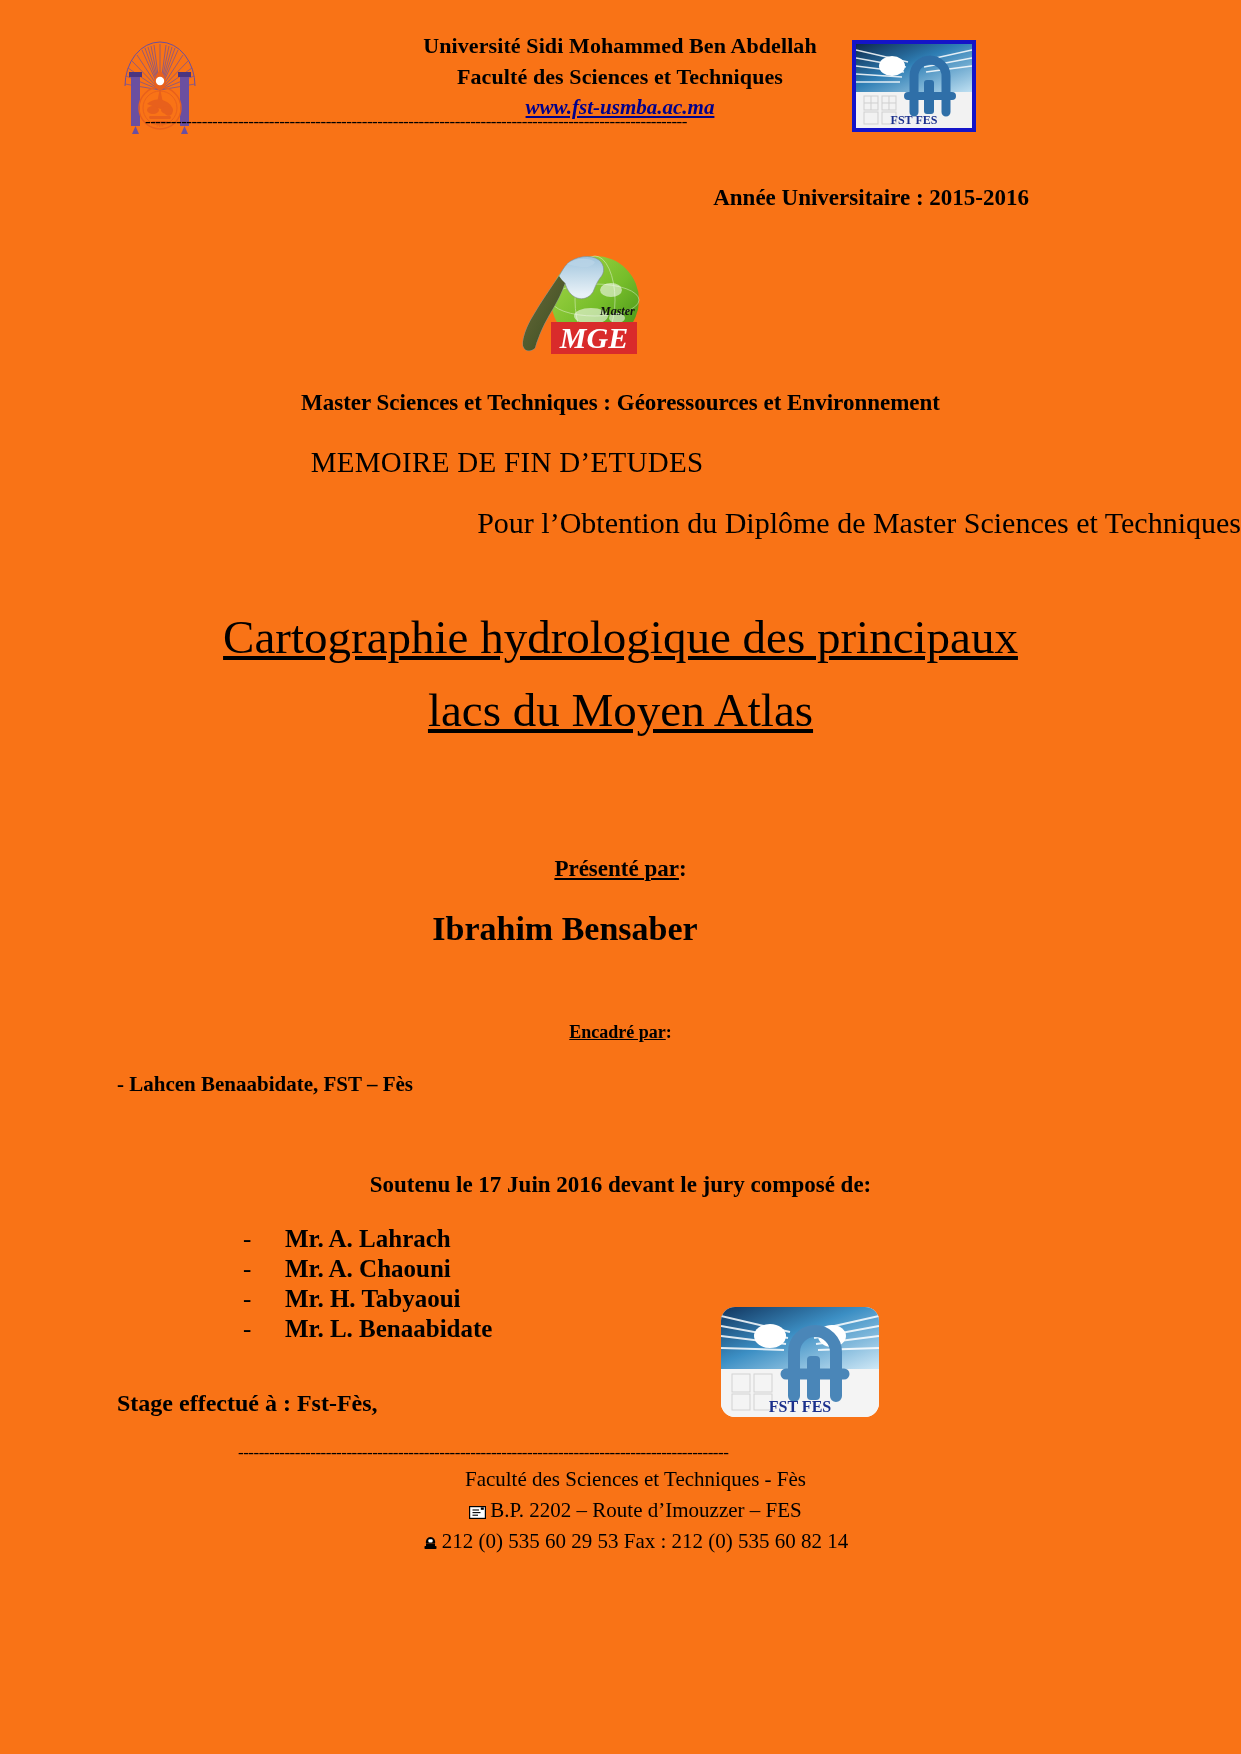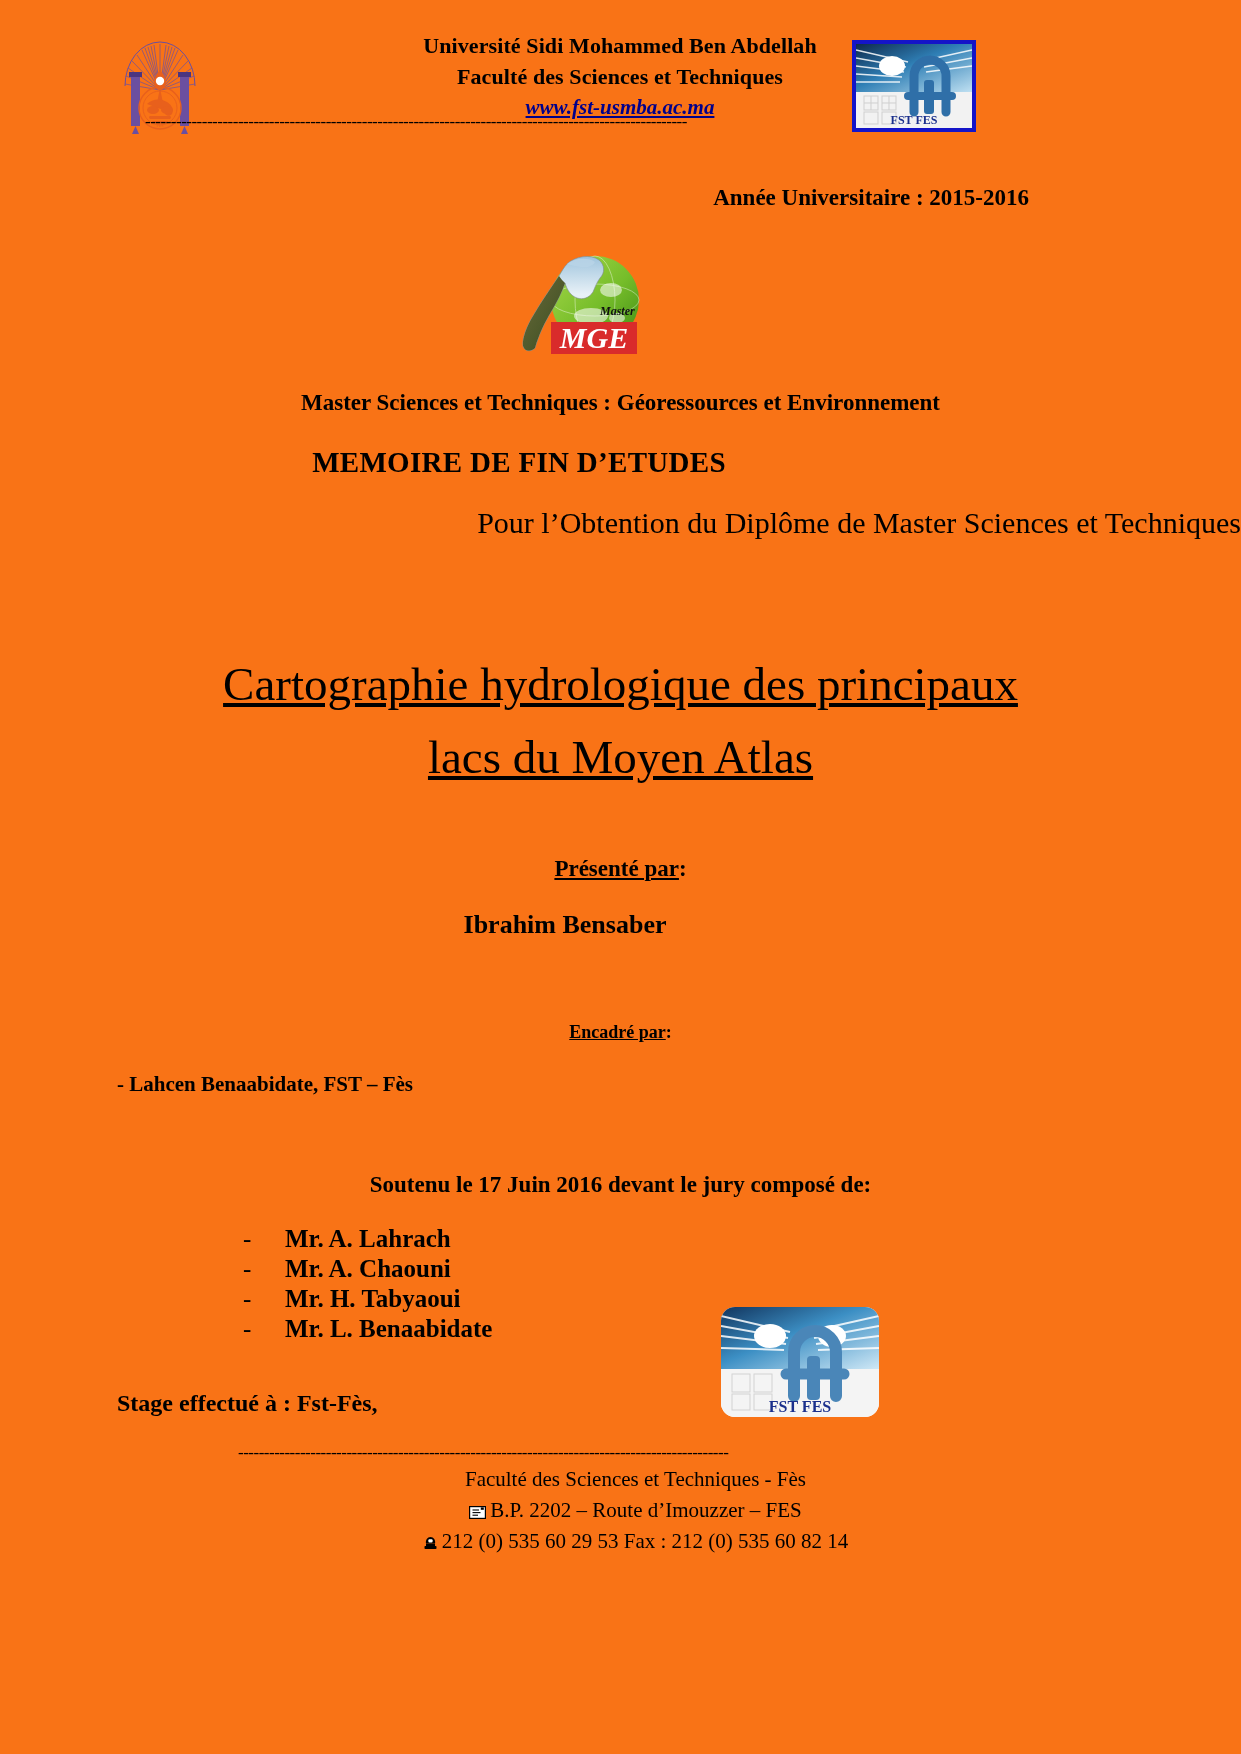"MEMOIRE DE FIN D’ETUDES" .memoire-line { font-weight: bold -> normal; padding-left: 12px -> none }
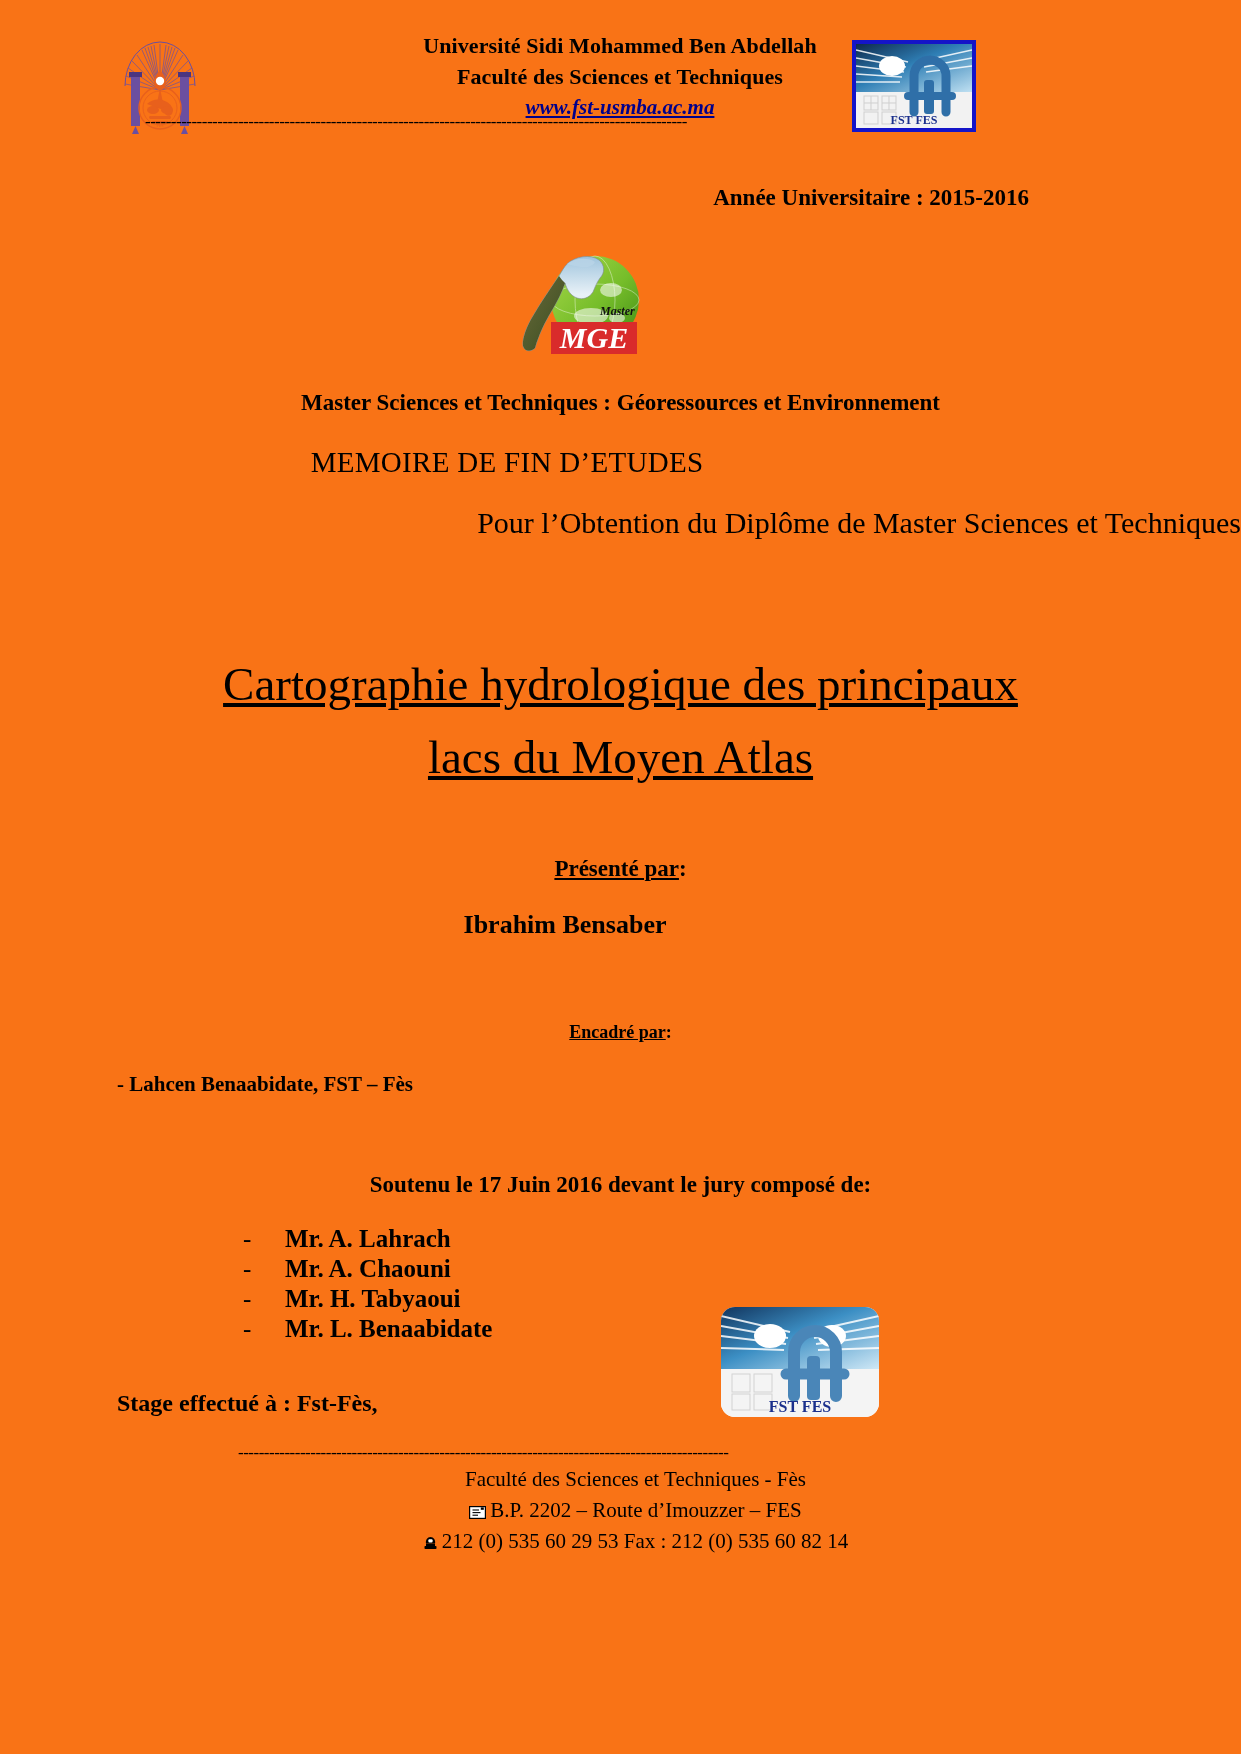"Cartographie hydrologique des principaux" .thesis-title { top: 648px -> 601px }
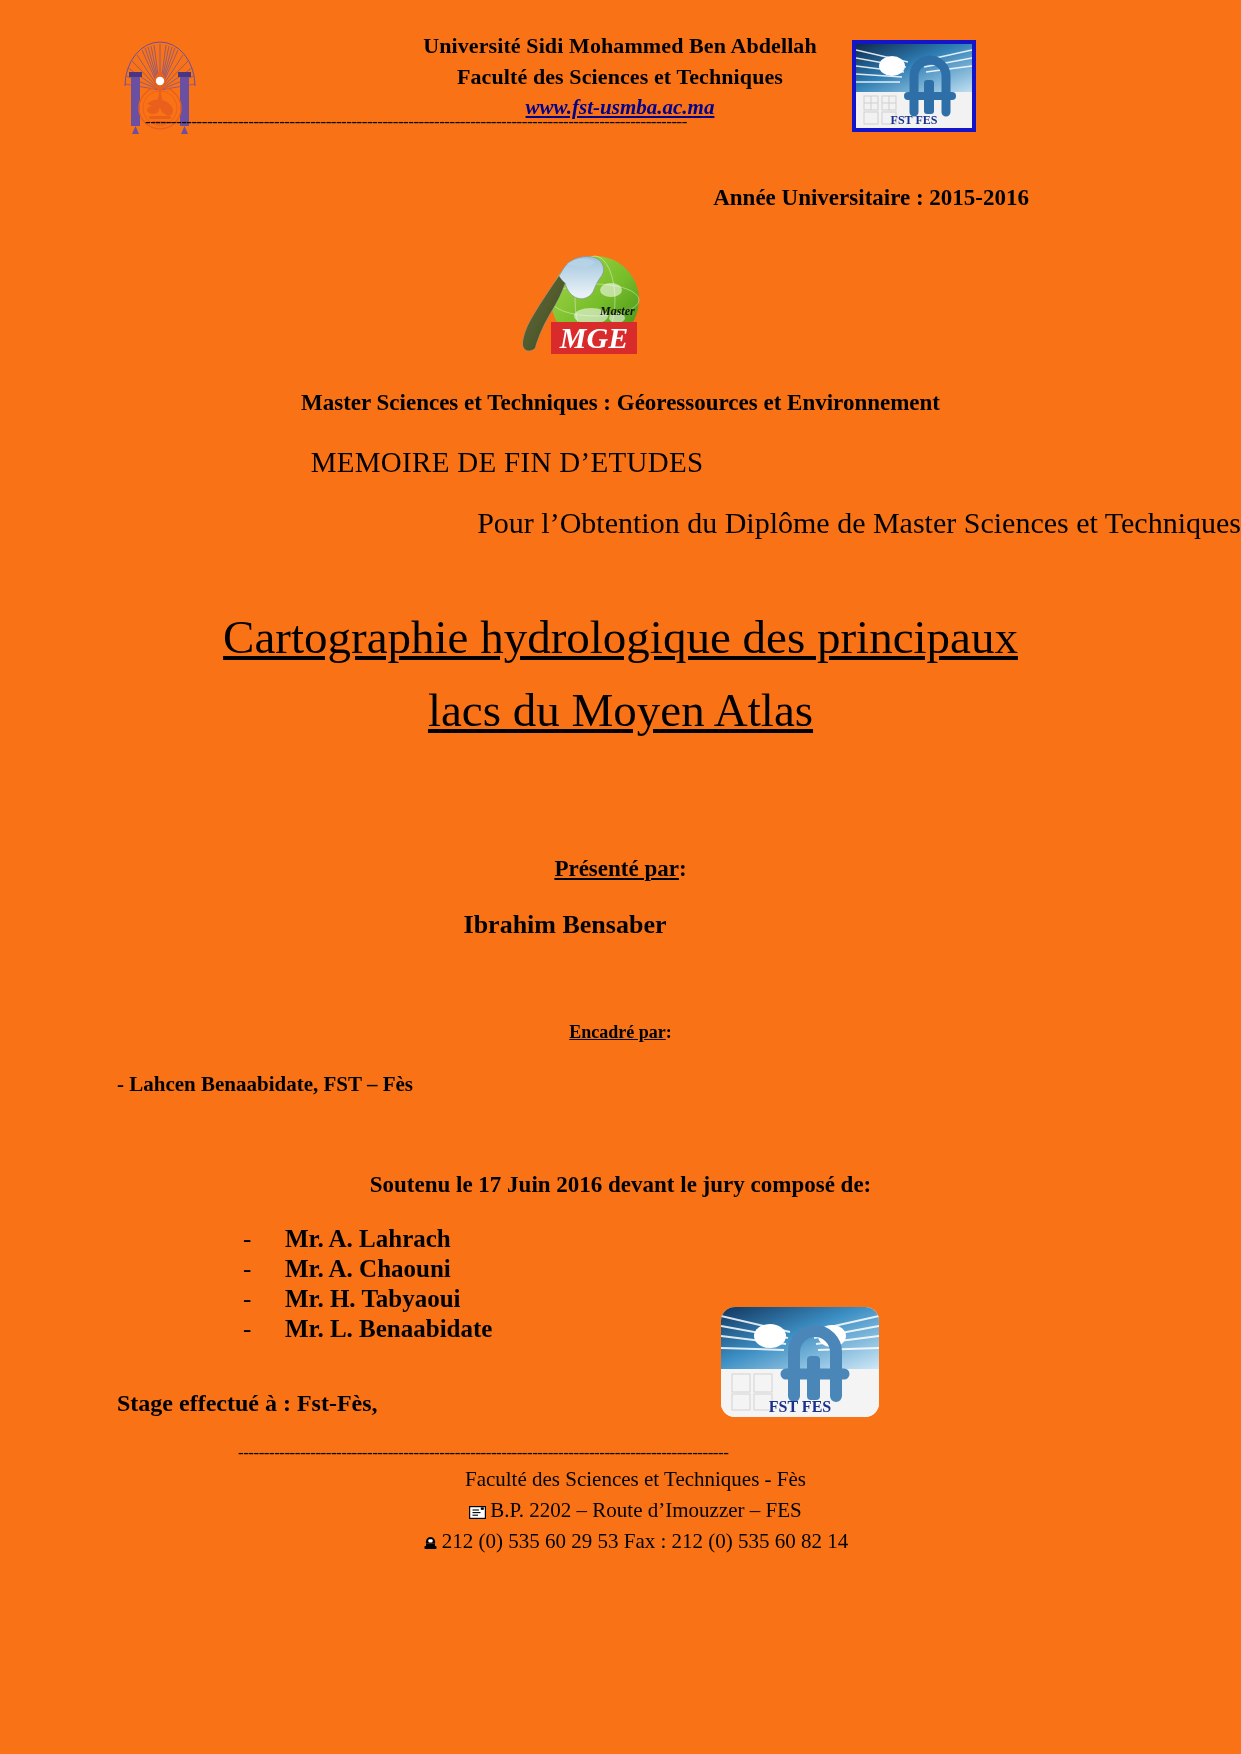"Ibrahim Bensaber" .author-name { font-size: 26px -> 34px }
